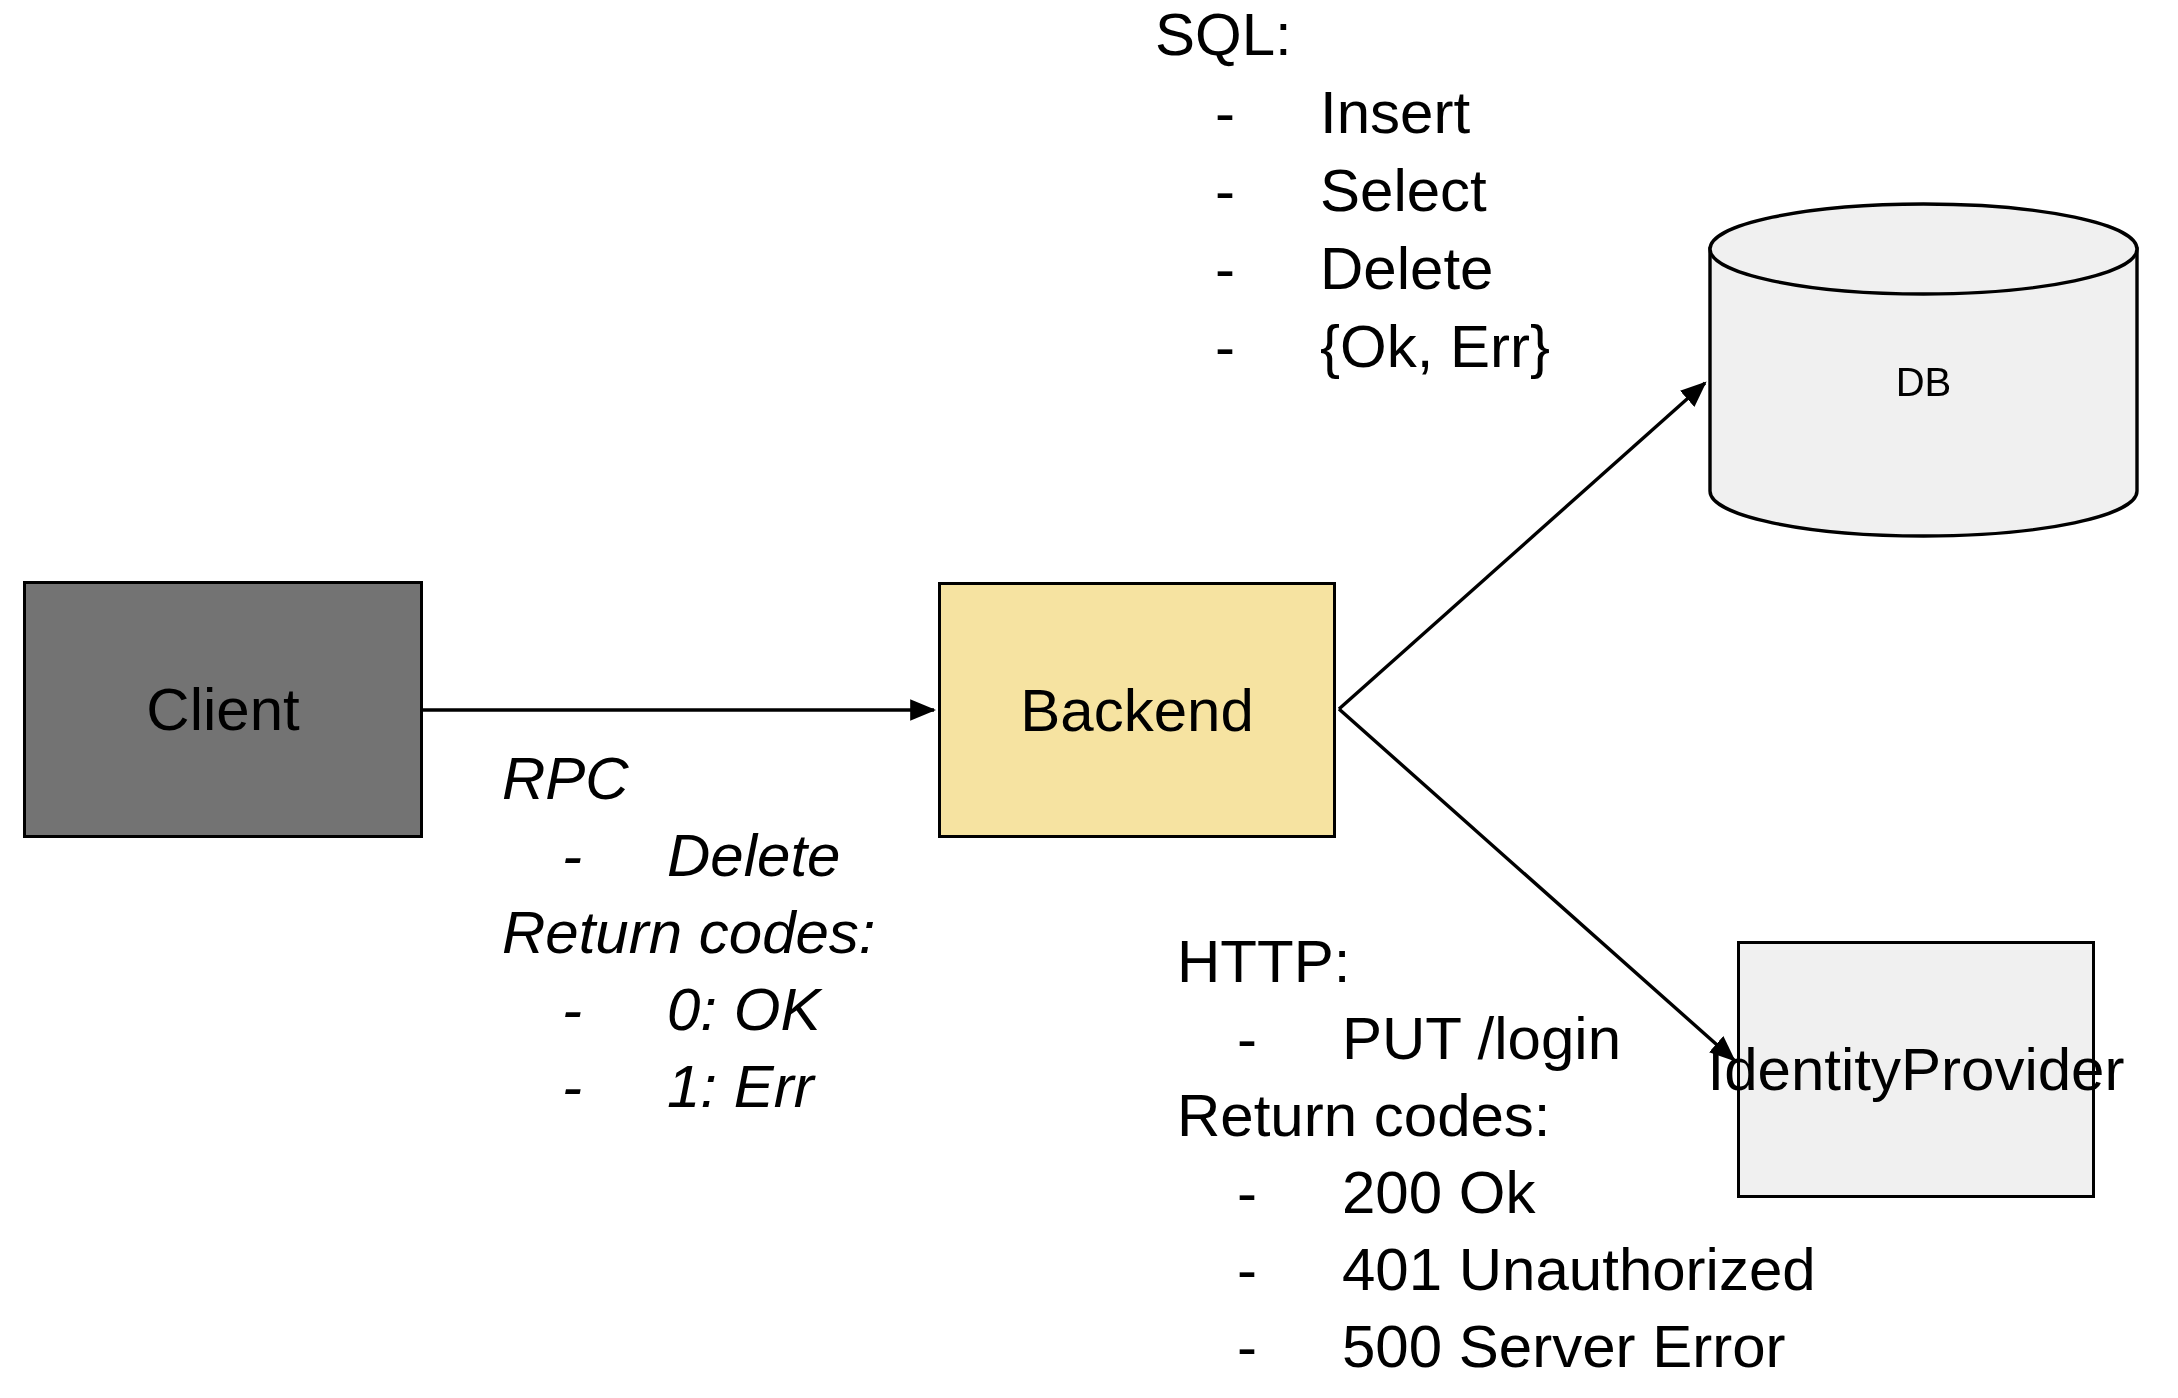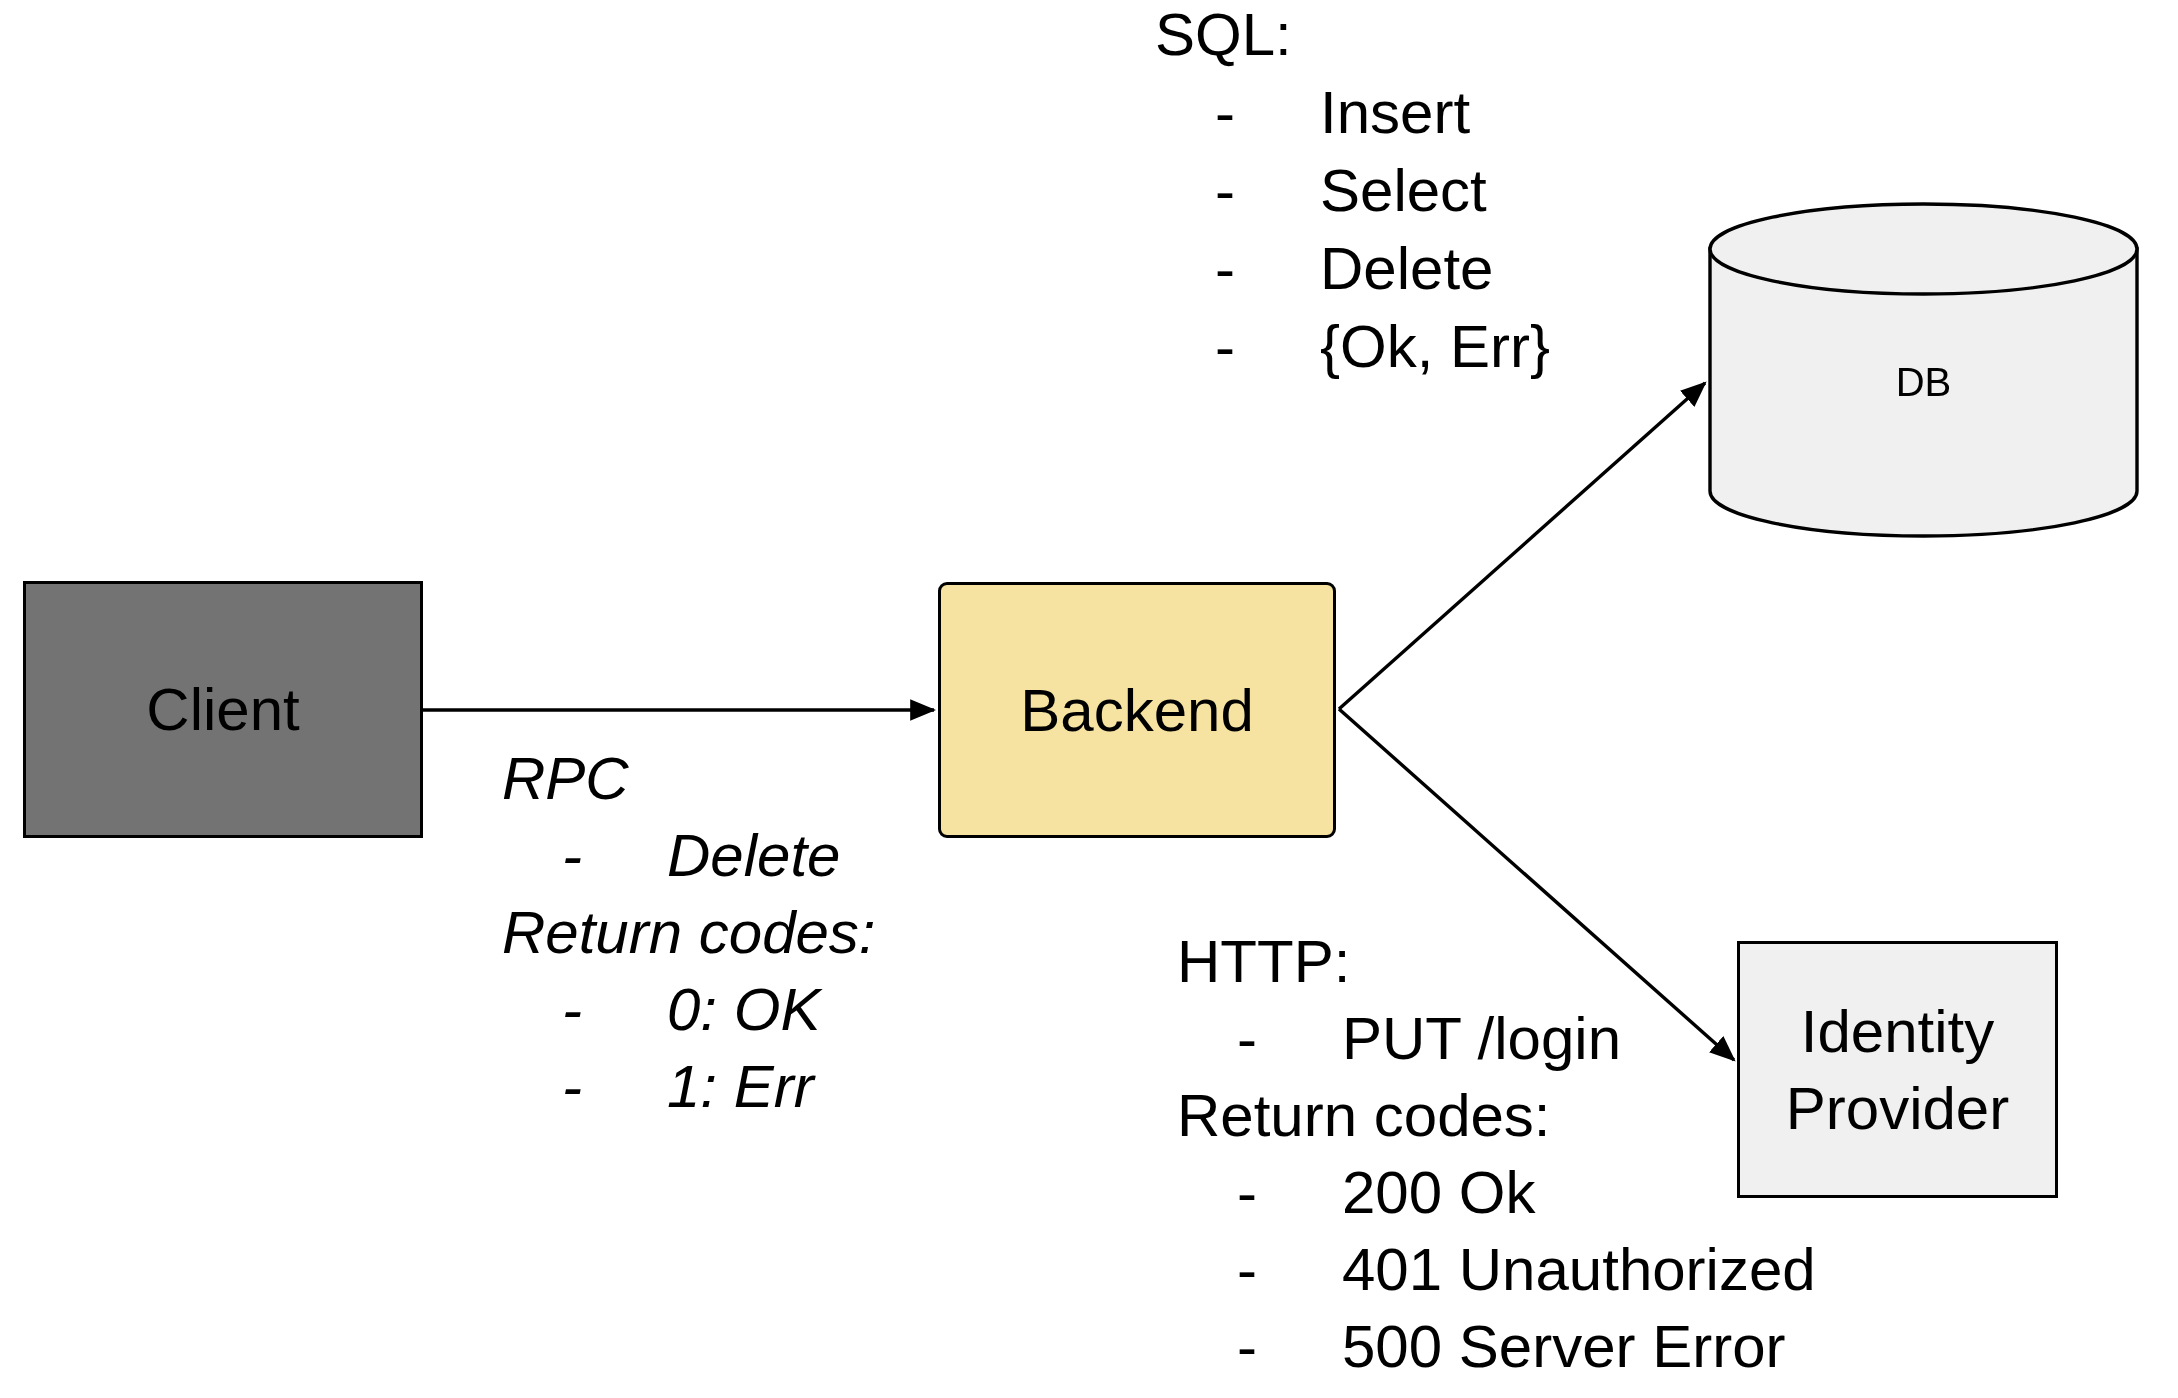"Backend" div.node { border-radius: 9px -> none }
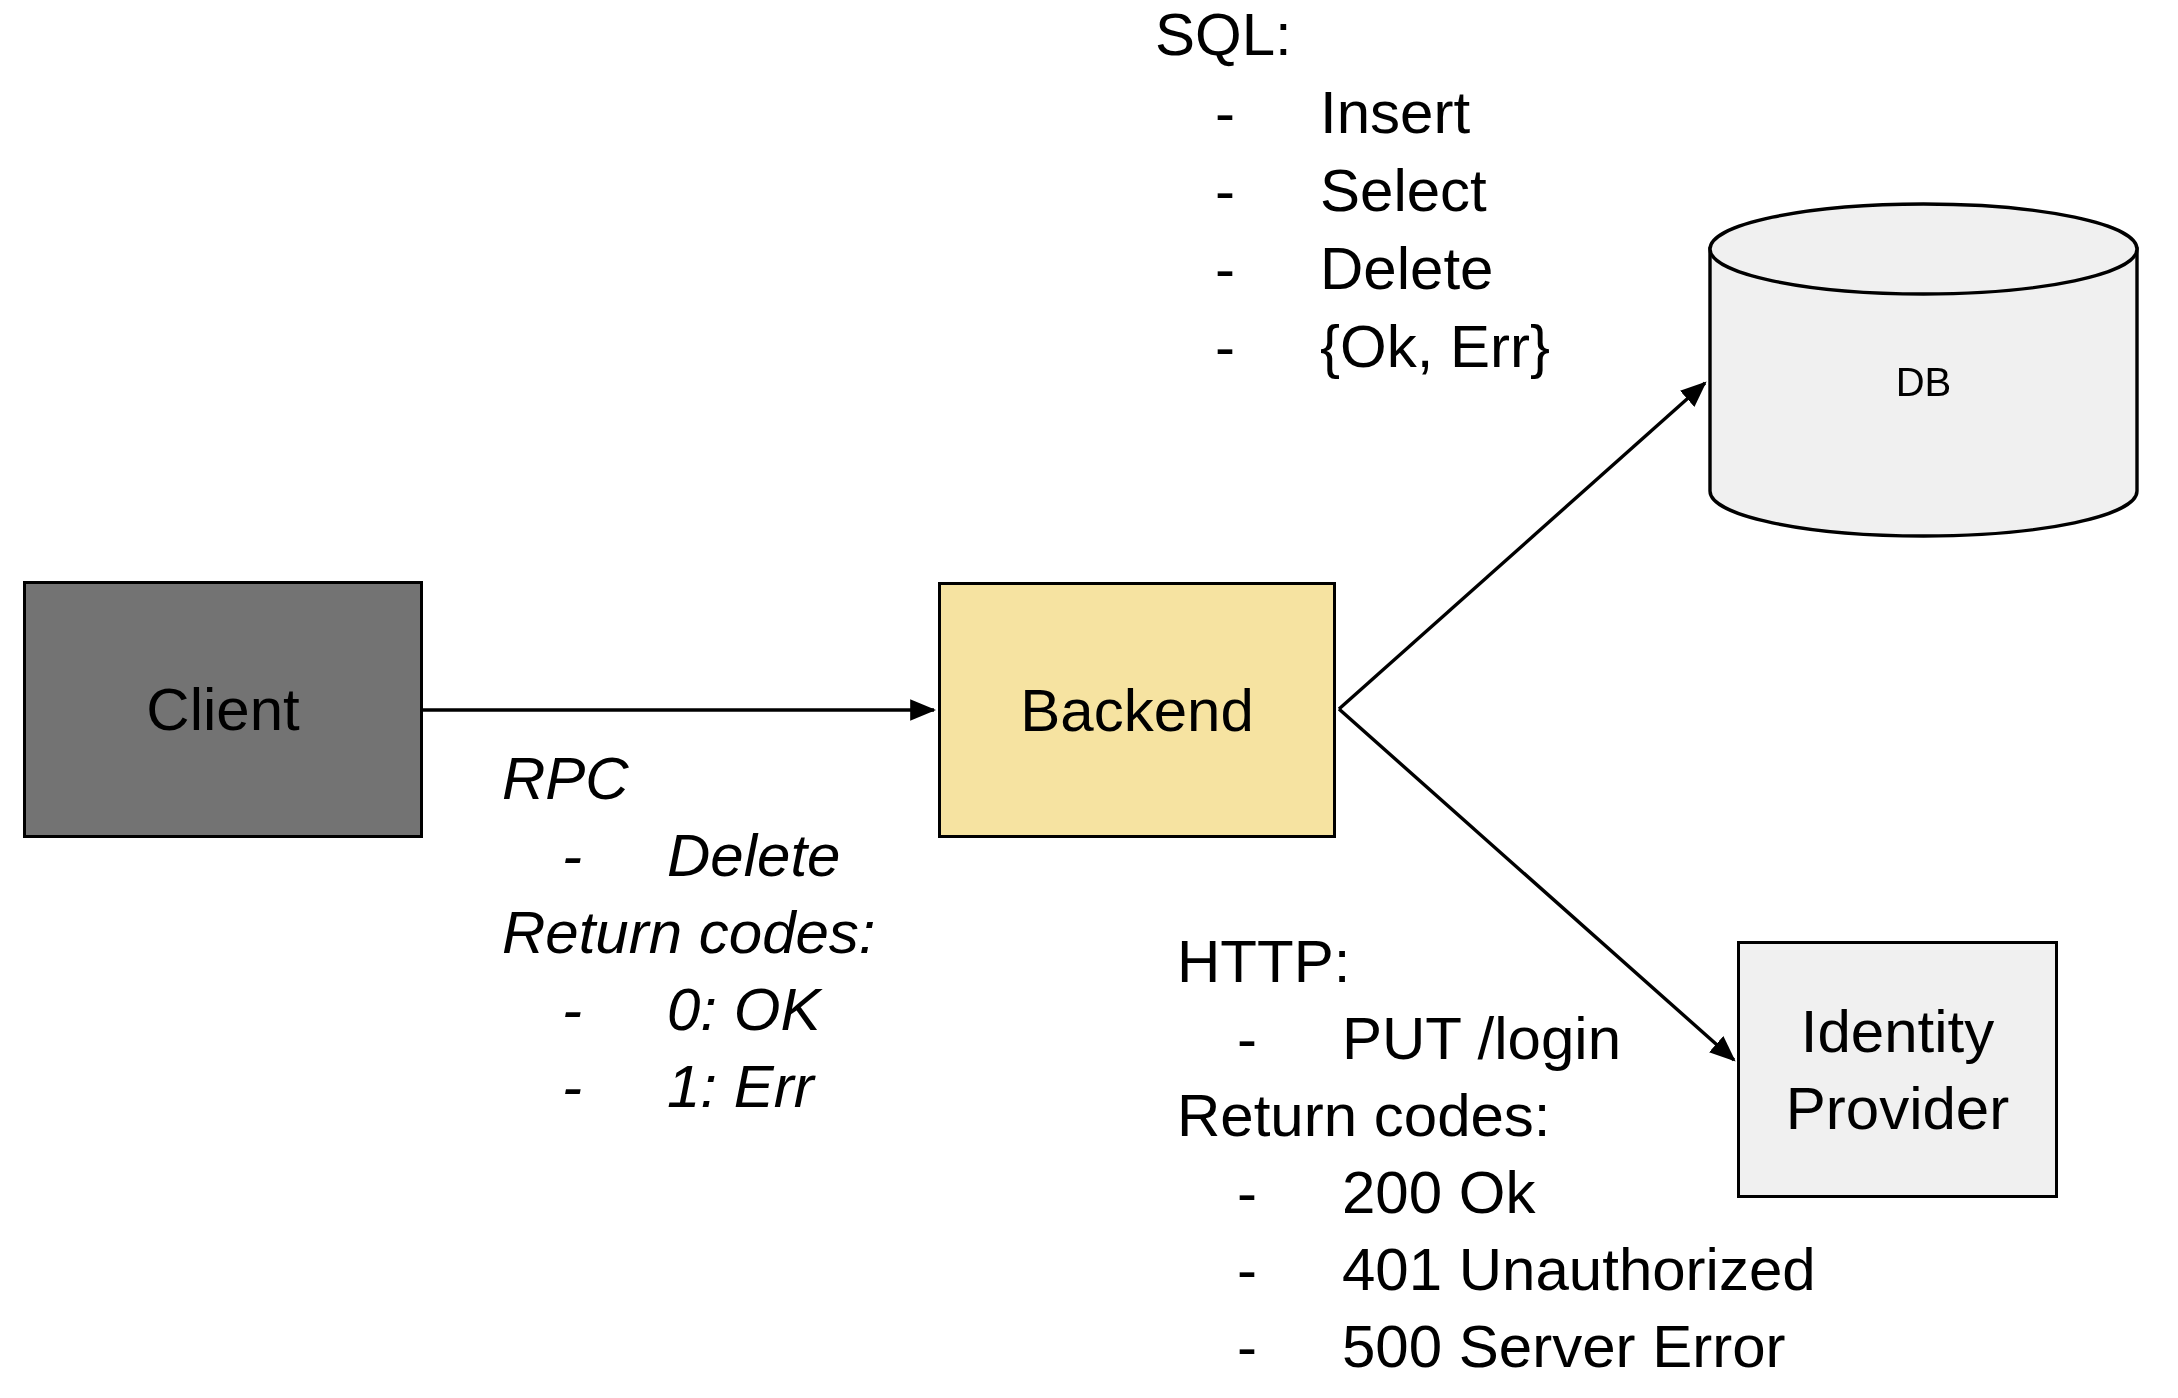"Identity" #node-idp { flex-direction: column -> row; width: 321px -> 358px }
